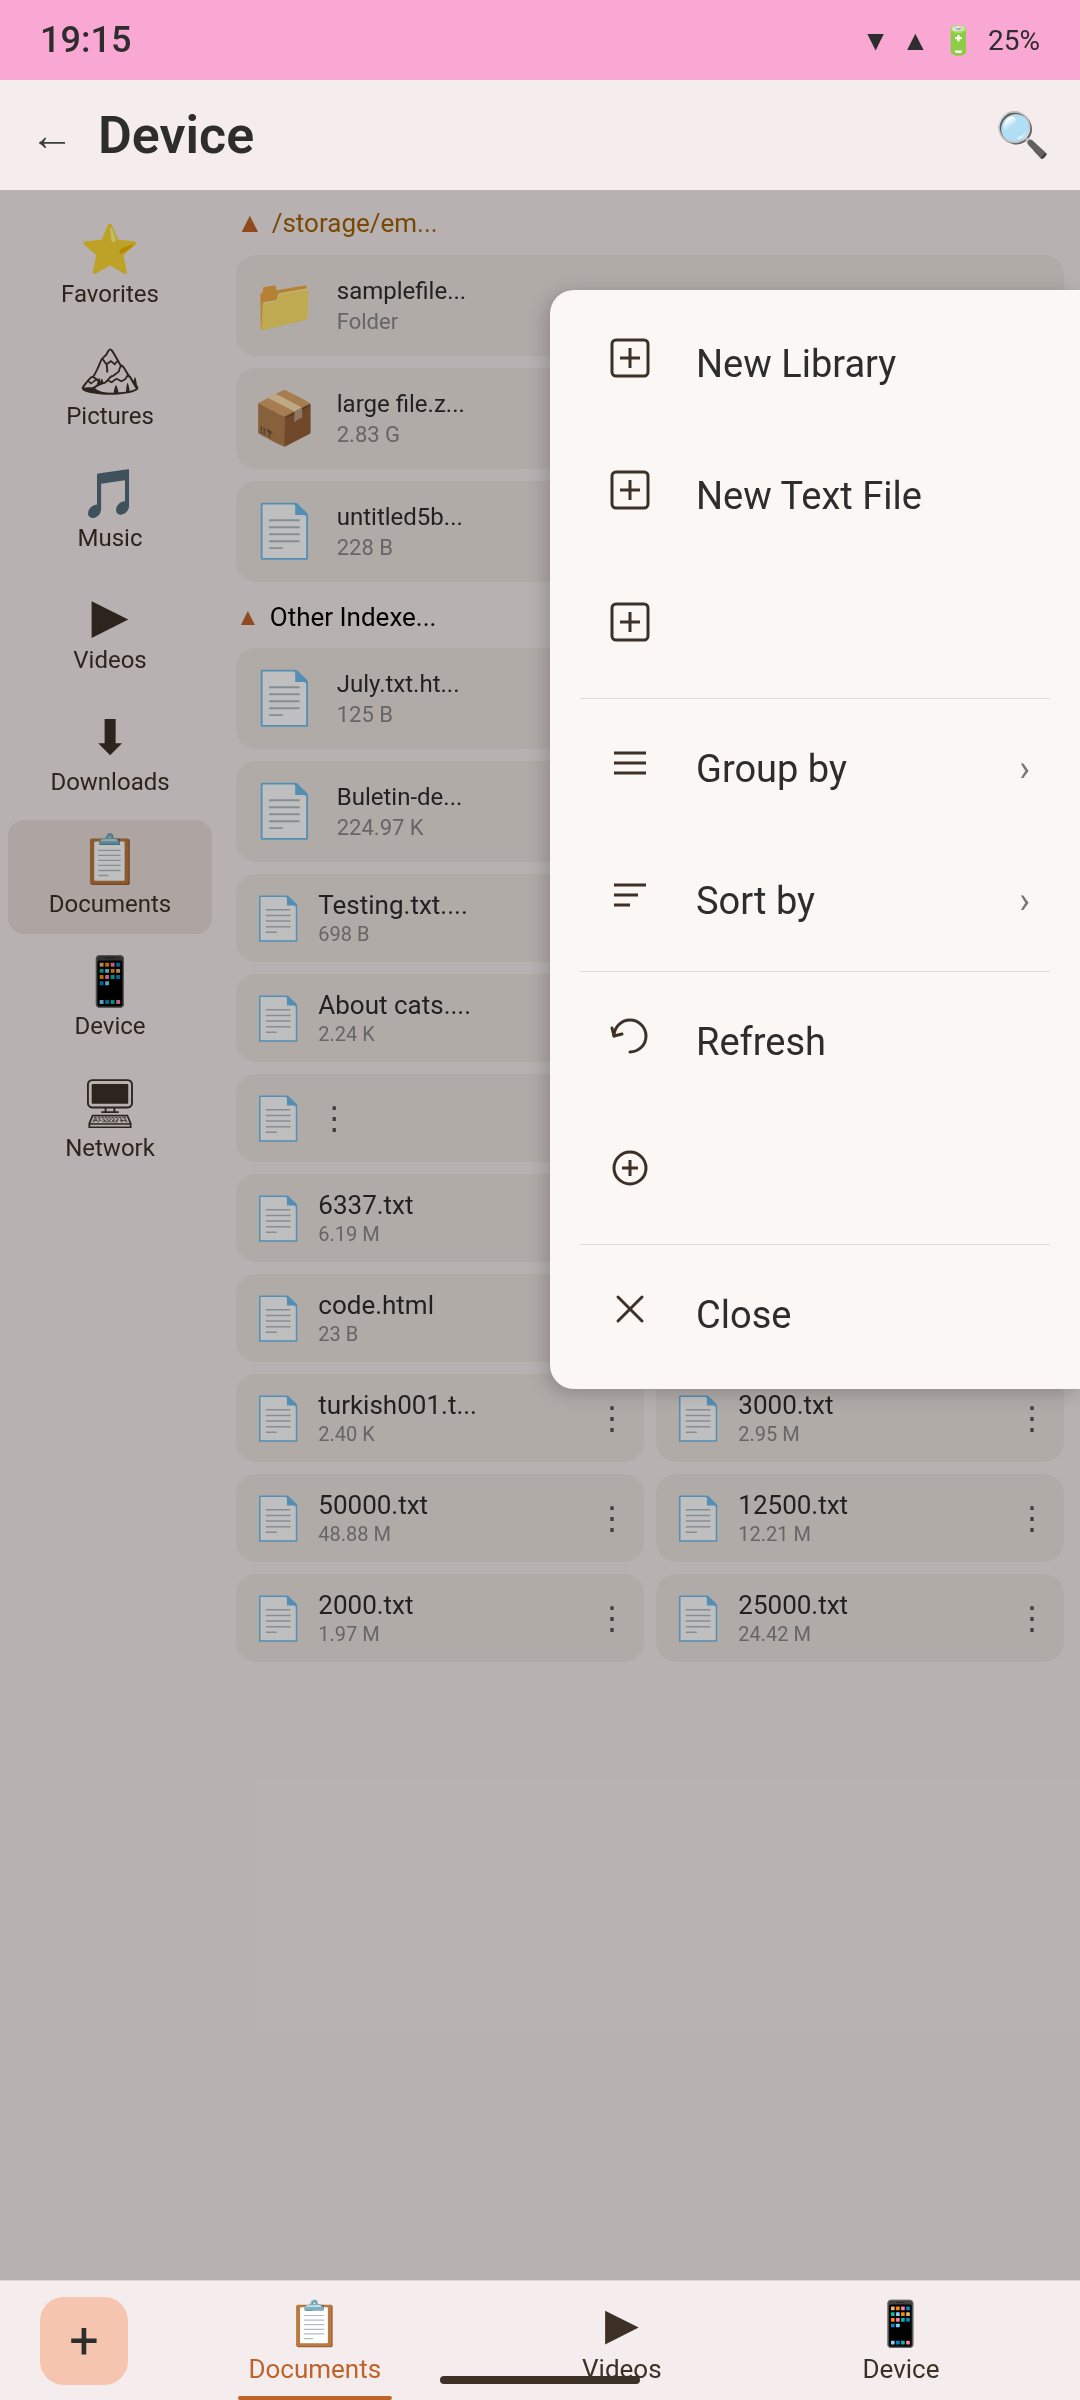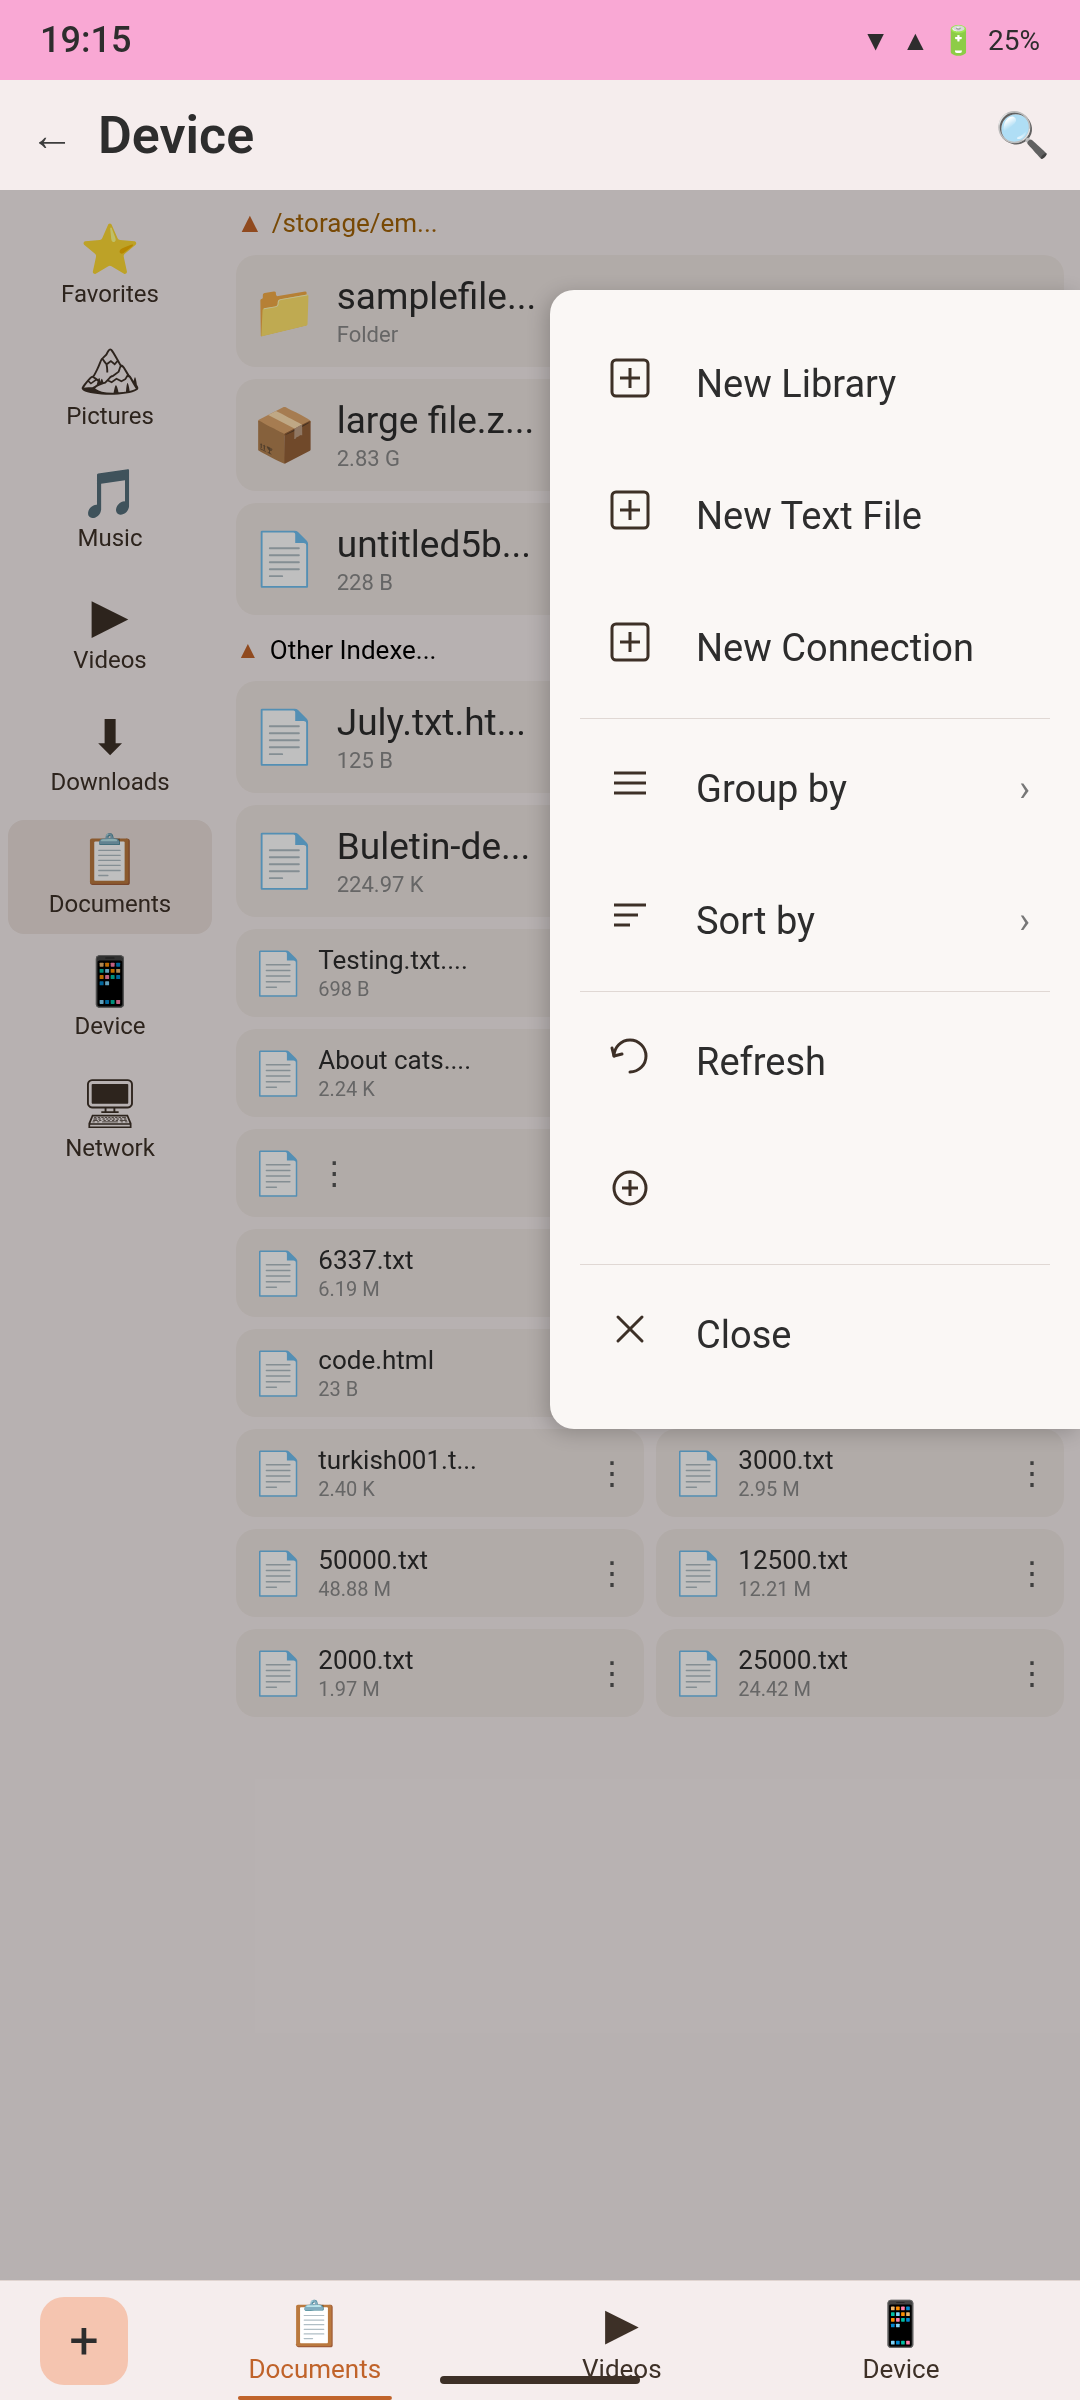"samplefile..." .file-item .file-name { font-size: 37px -> 24px }
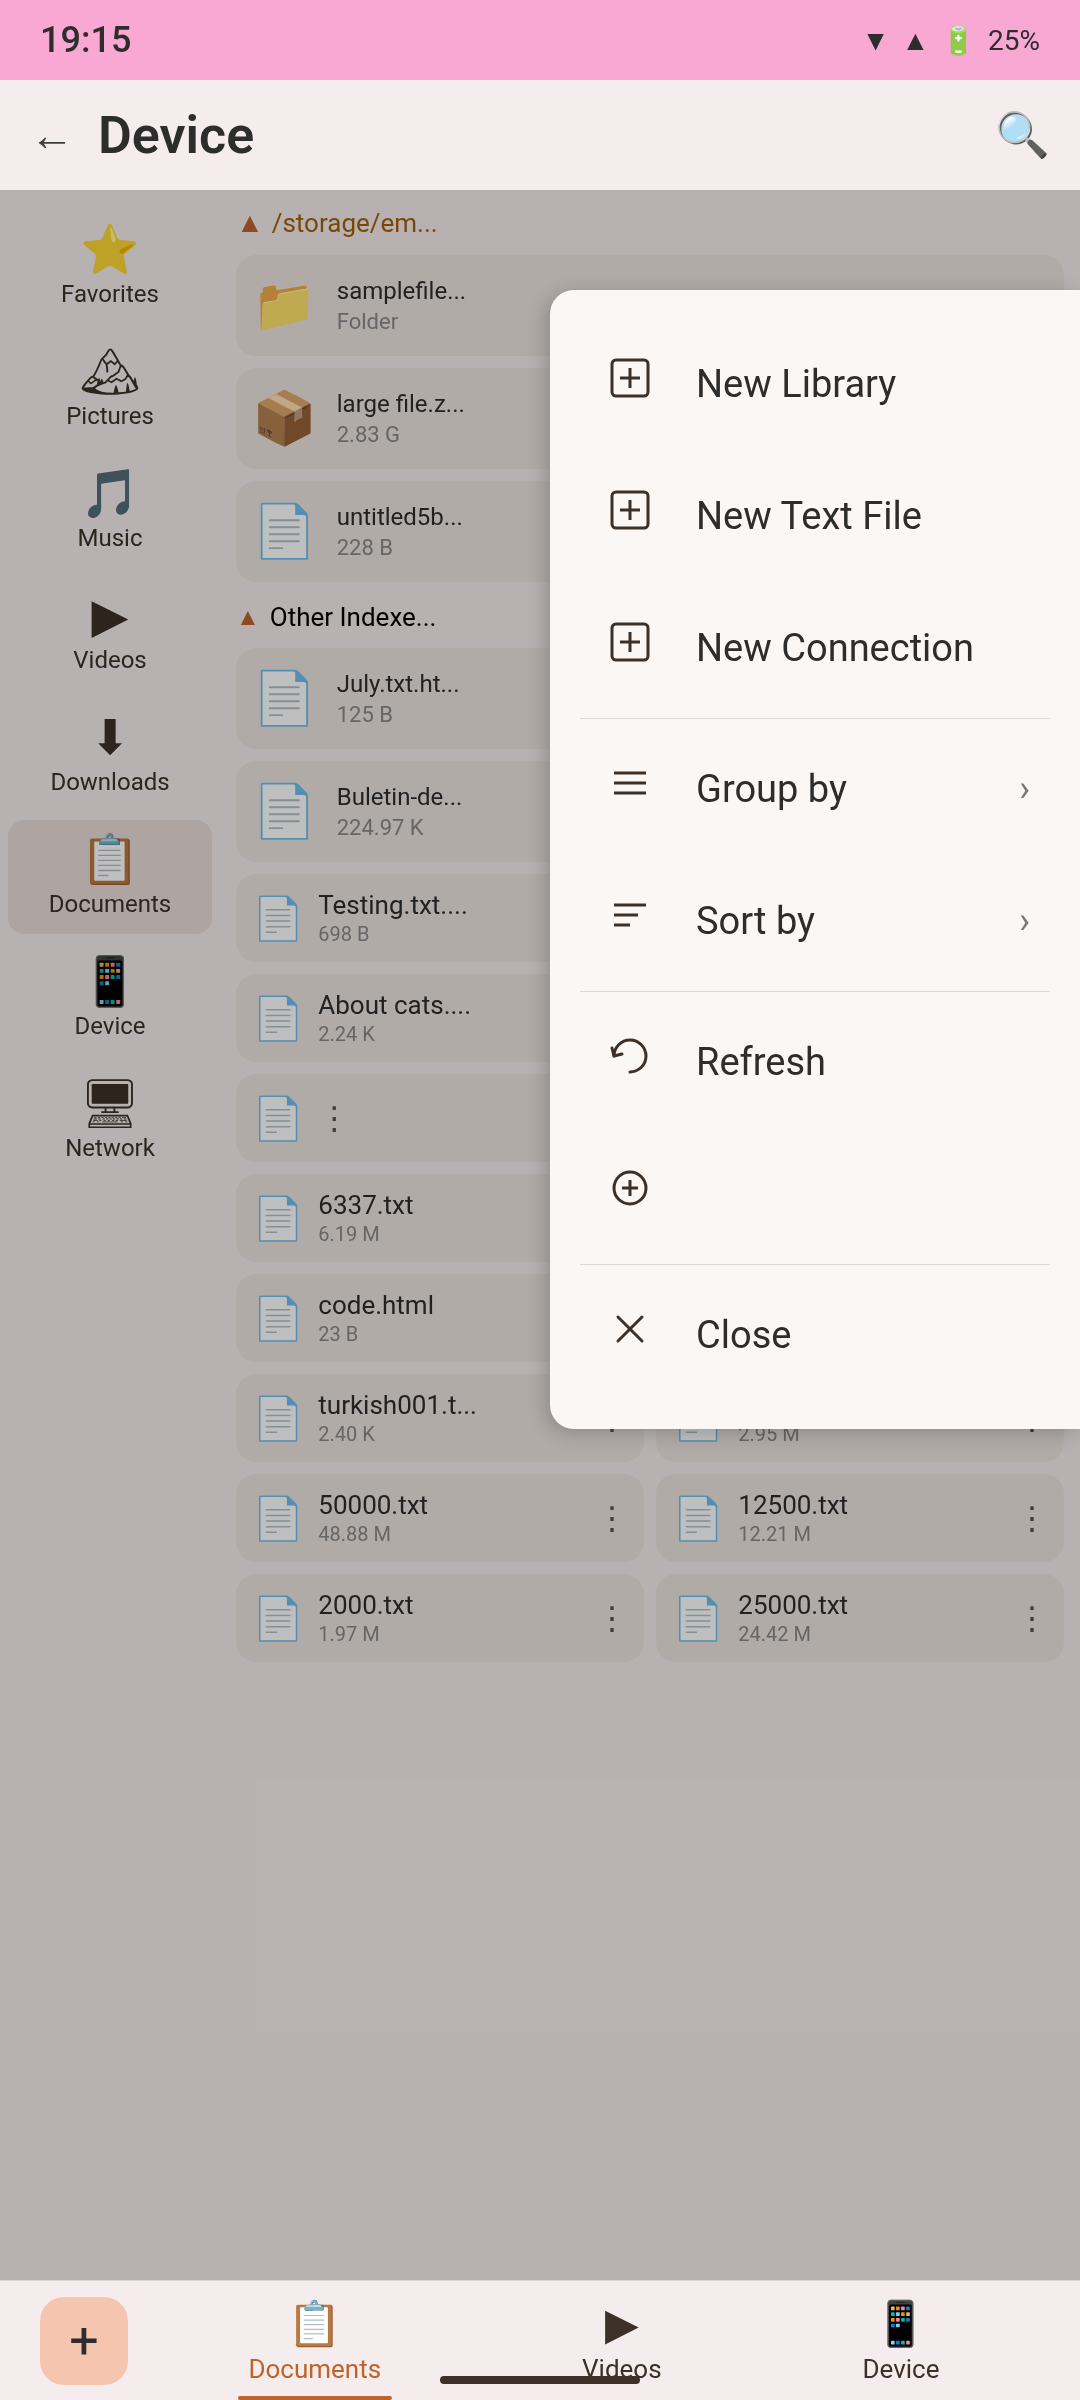"New Library" .context-menu { padding: 28px 0 -> 8px 0 }
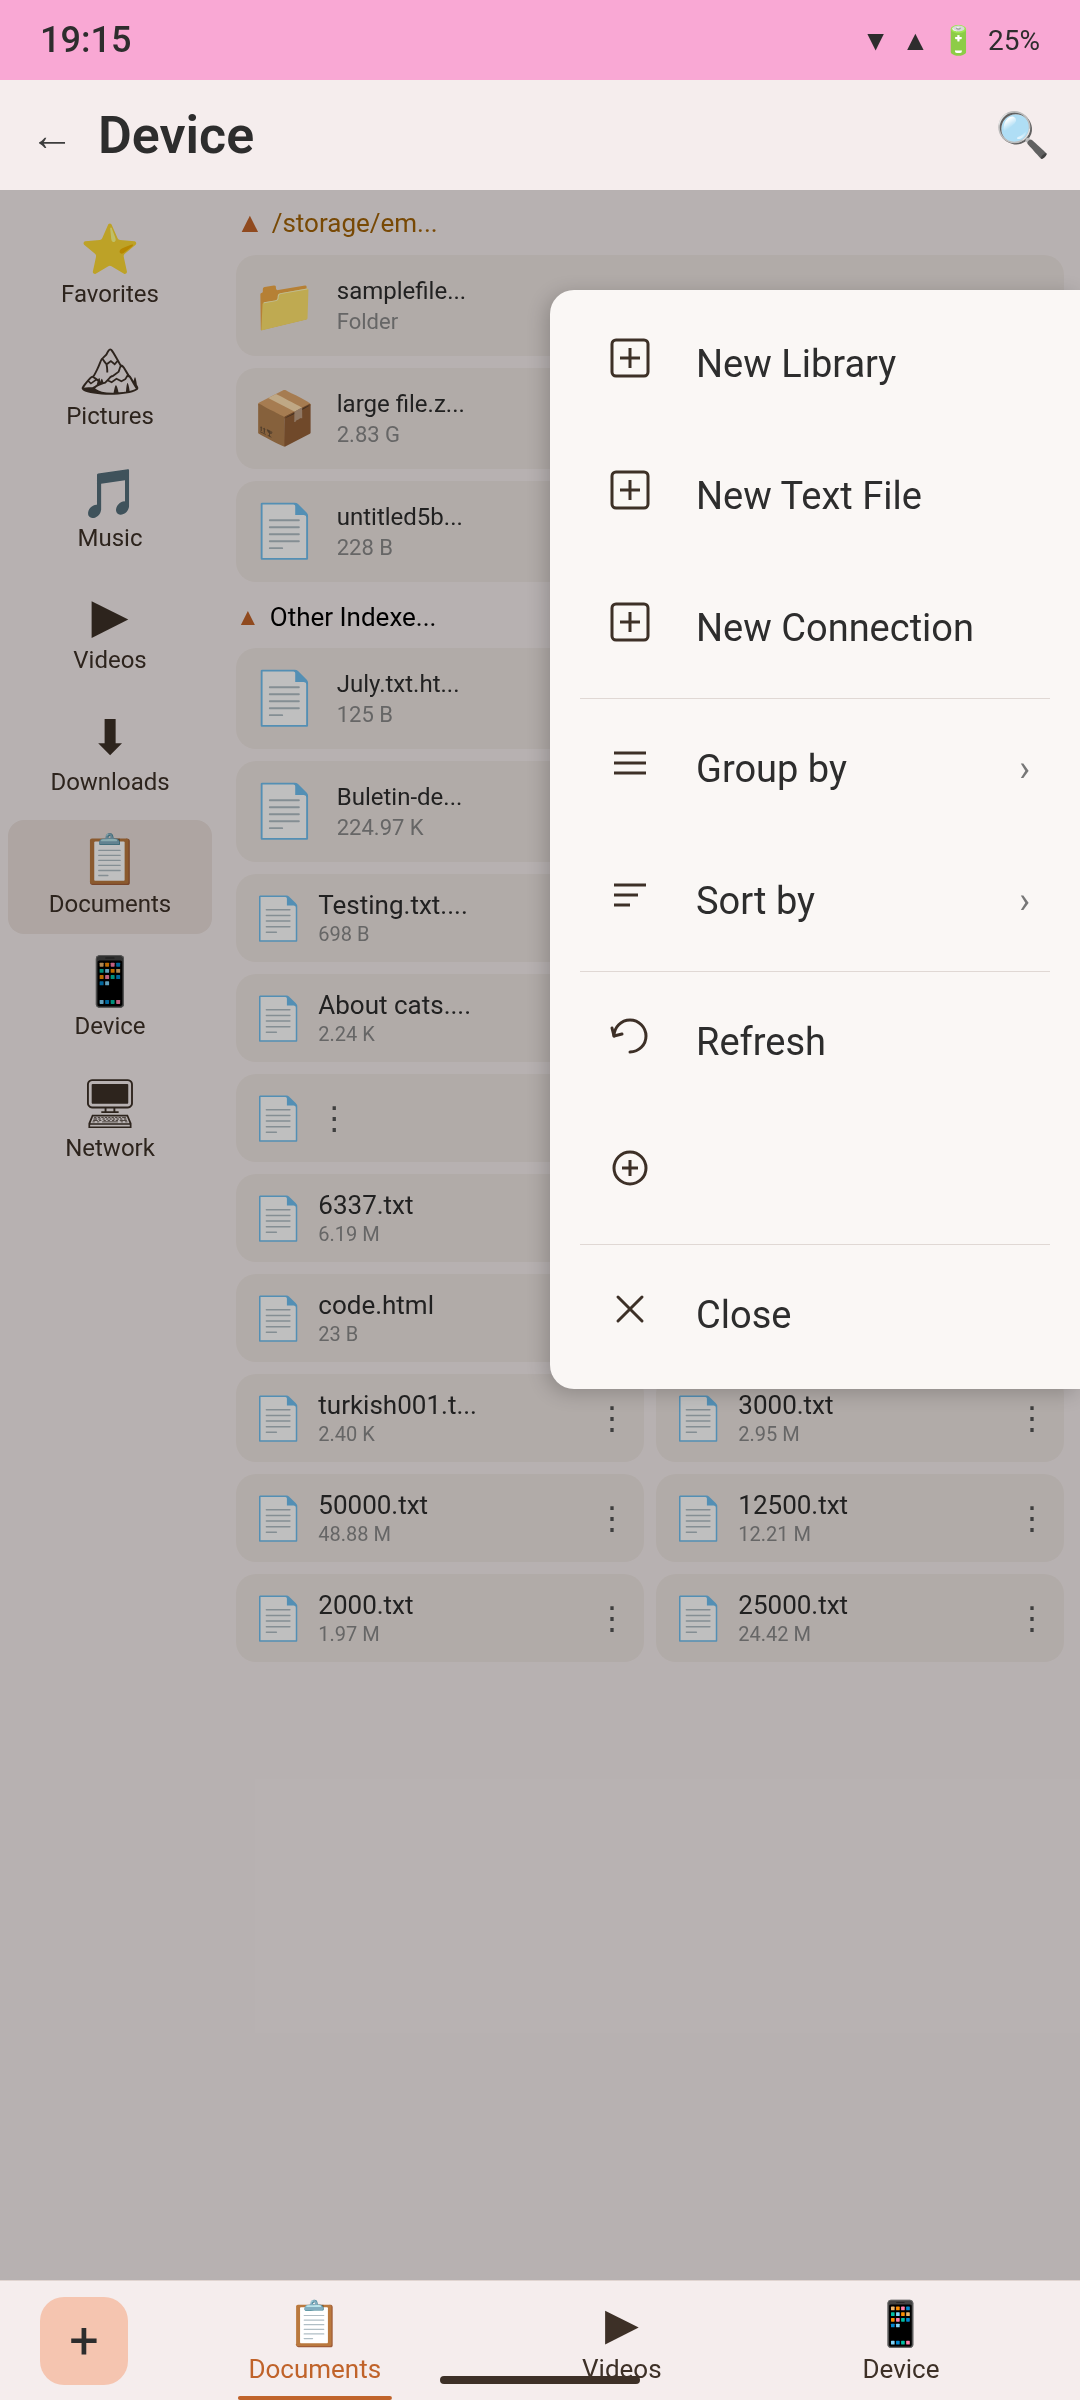"New Connection" span.menu-label { html: <span>New Connection</span> -> none }
